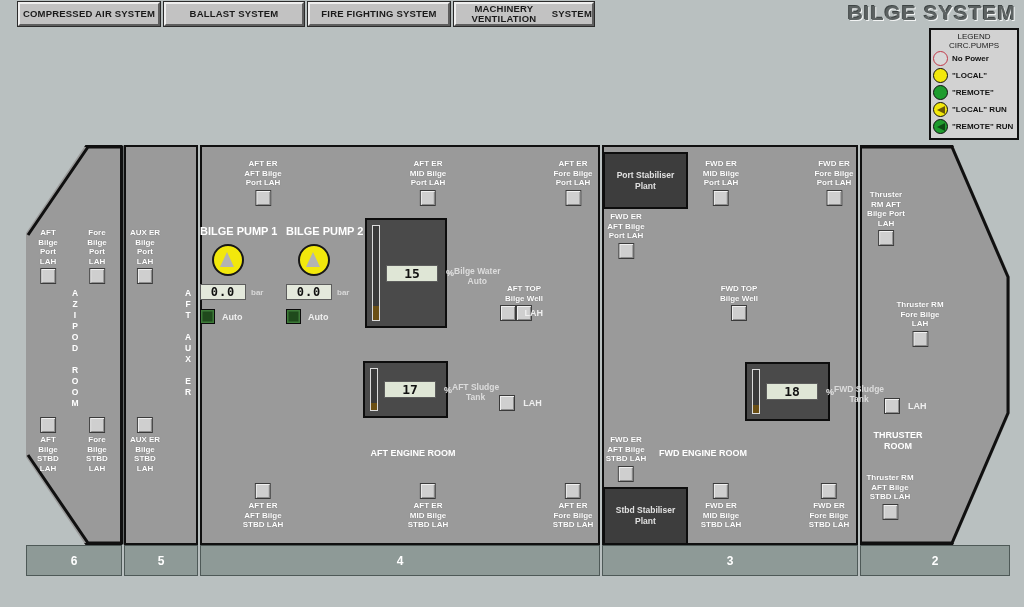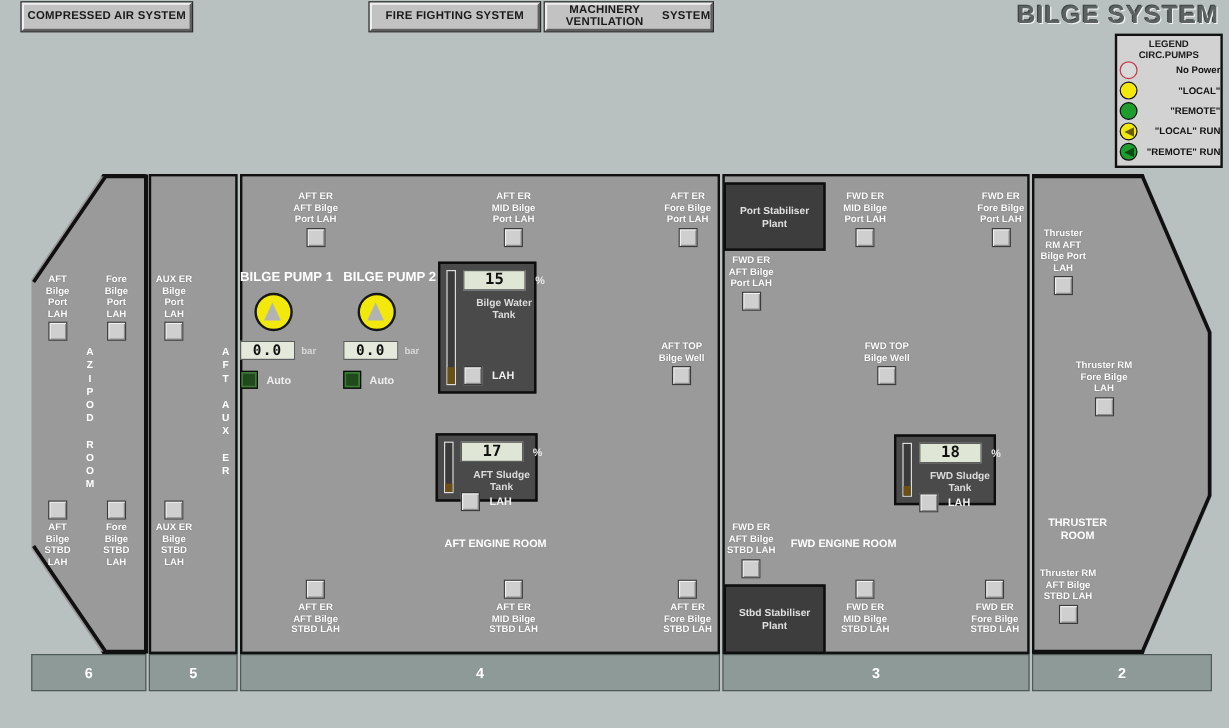"BALLAST SYSTEM" div.navbtn { html: none -> <div> <div>BALLAST SYSTEM</div> </div> }
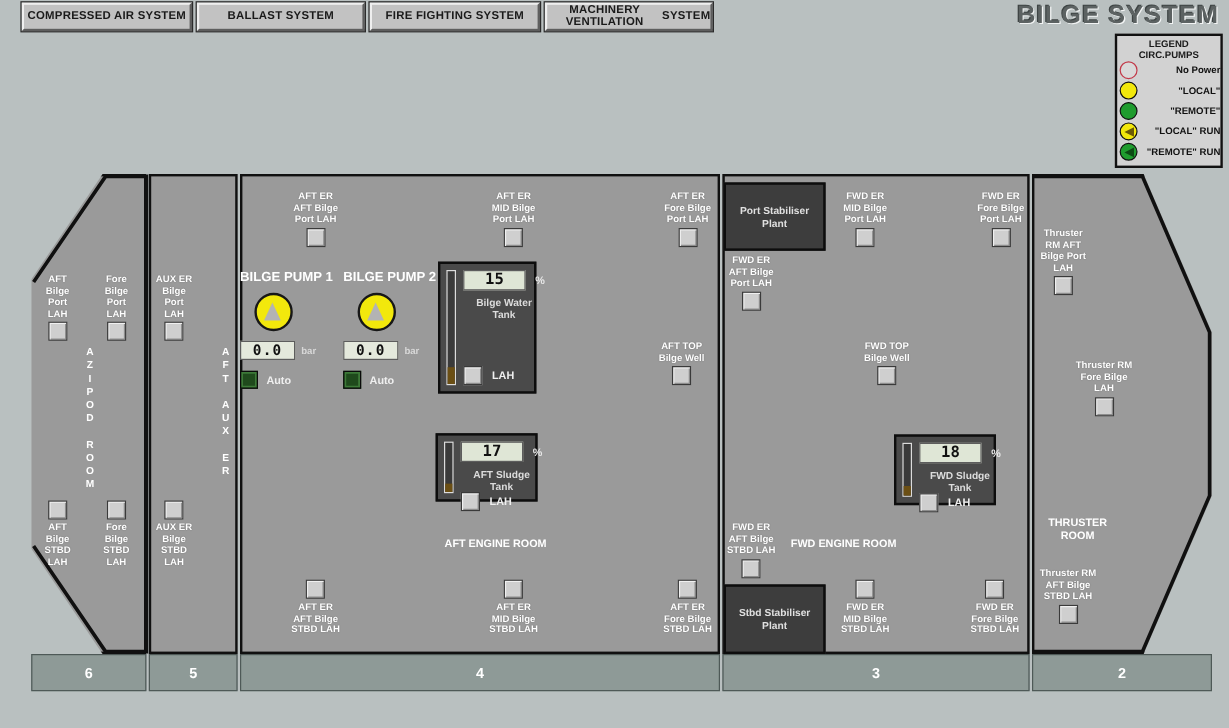"LEGEND" .legend-title { font-weight: bold -> normal }
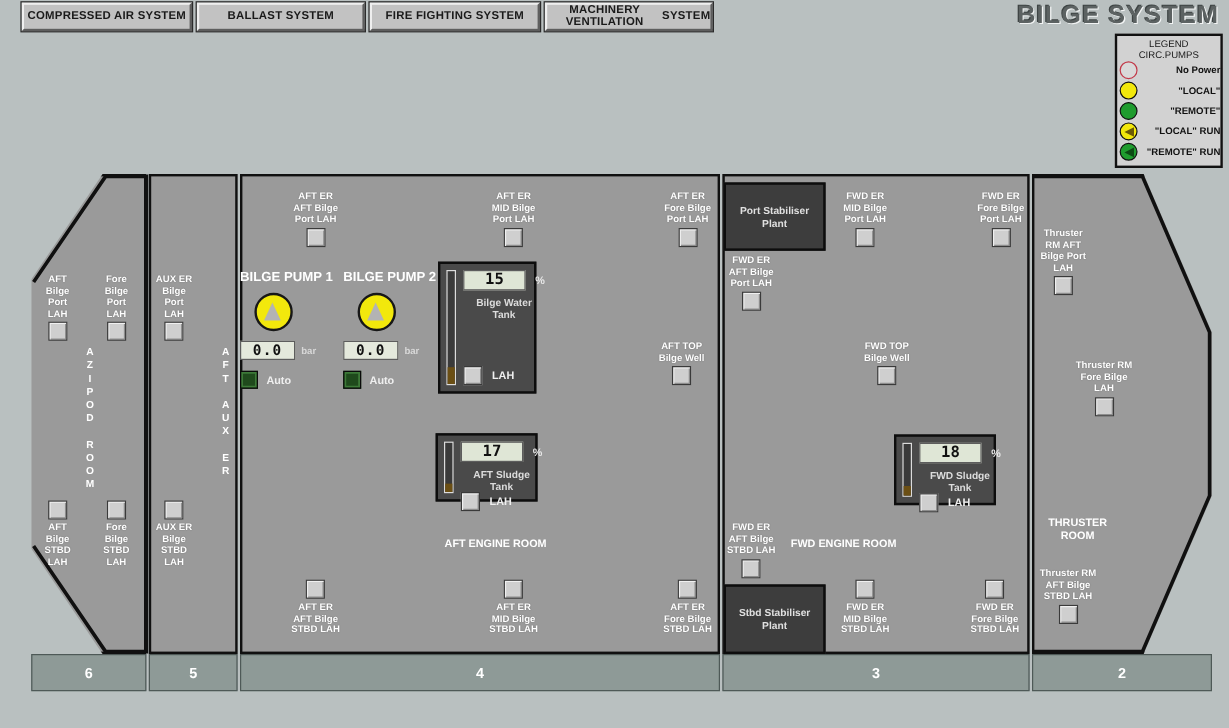"No Power" .legend-row { justify-content: space-between -> none }
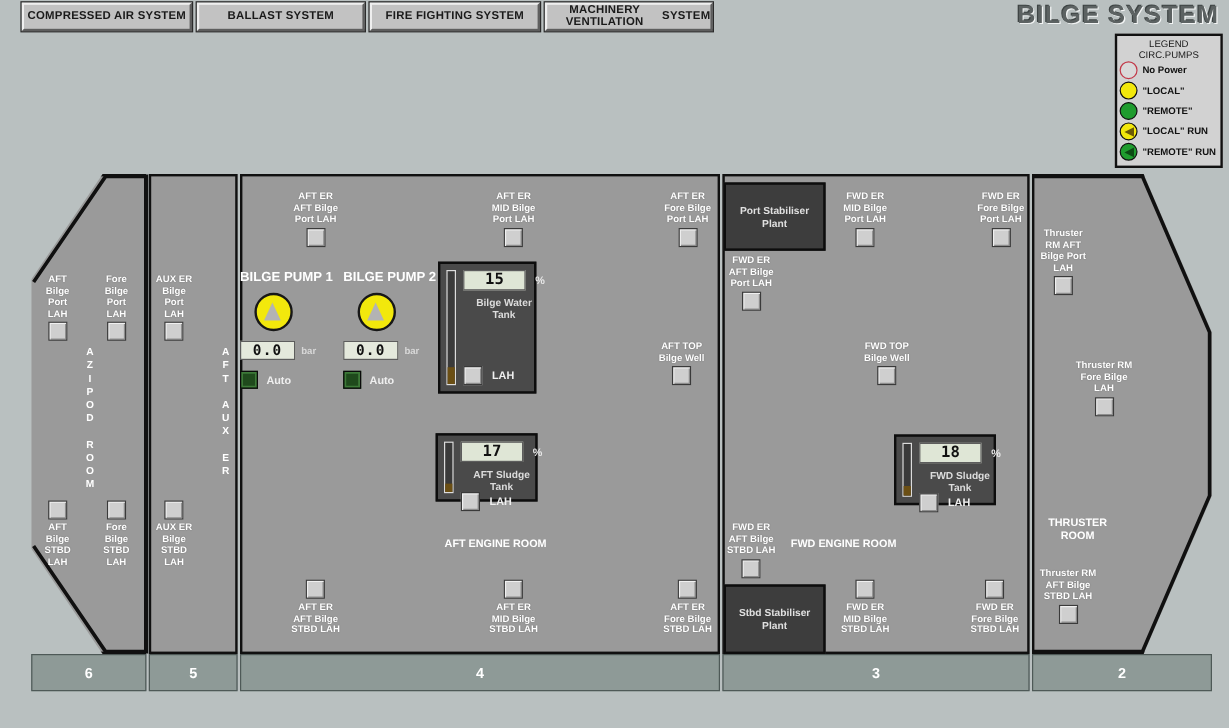"15" .tankbody { align-items: none -> center; flex-direction: column -> row }
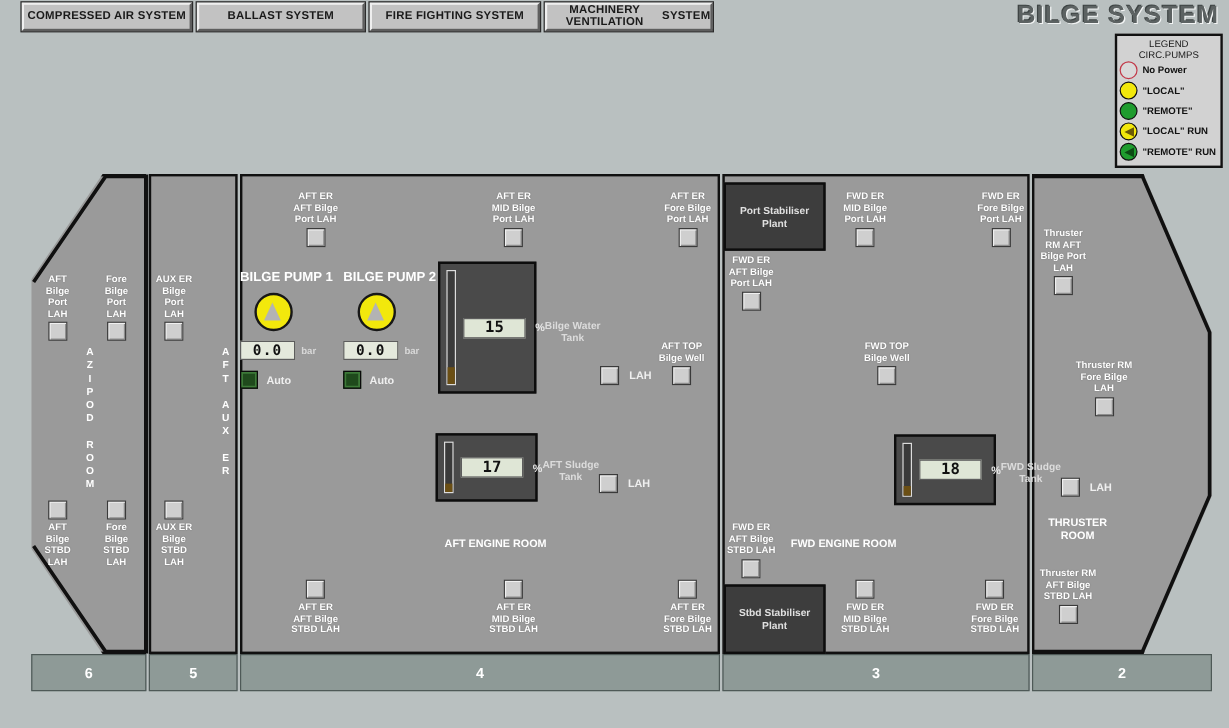"Bilge Water" div.tname { text: Tank -> Auto }
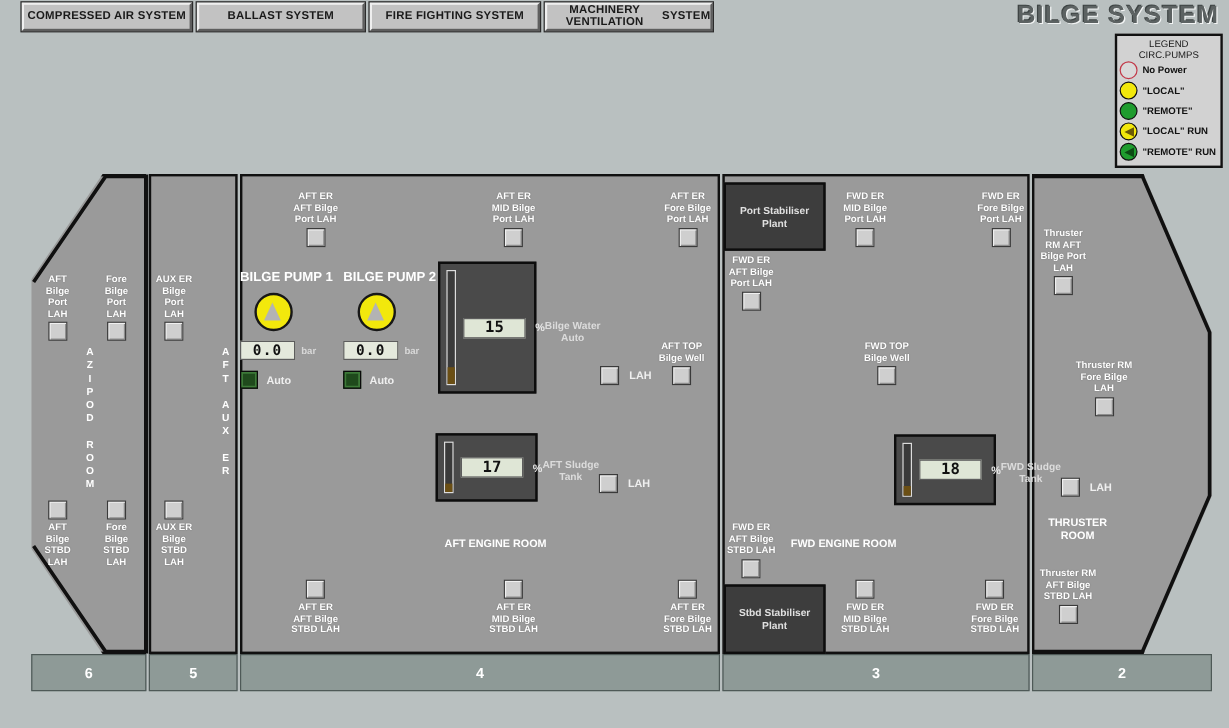"AFT TOP" div.ind { margin-left: 44px -> none }
